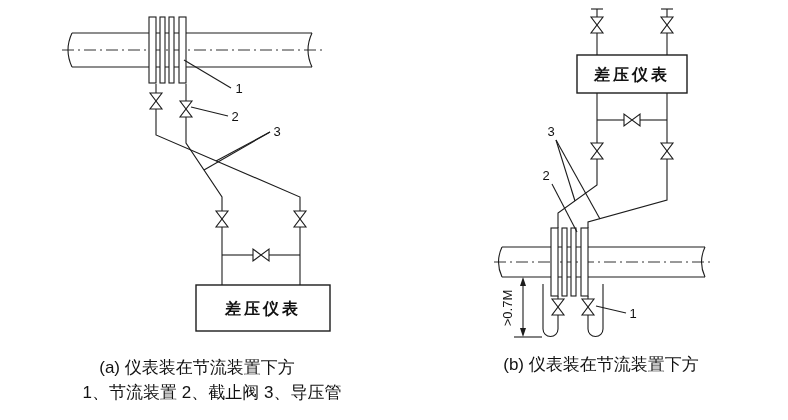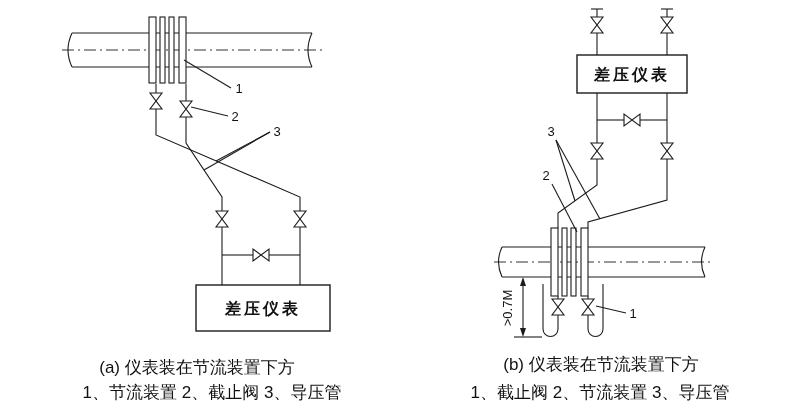"1、截止阀 2、节流装置 3、导压管" div.cap { html: <div>1、截止阀 2、节流装置 3、导压管</div> -> none }
